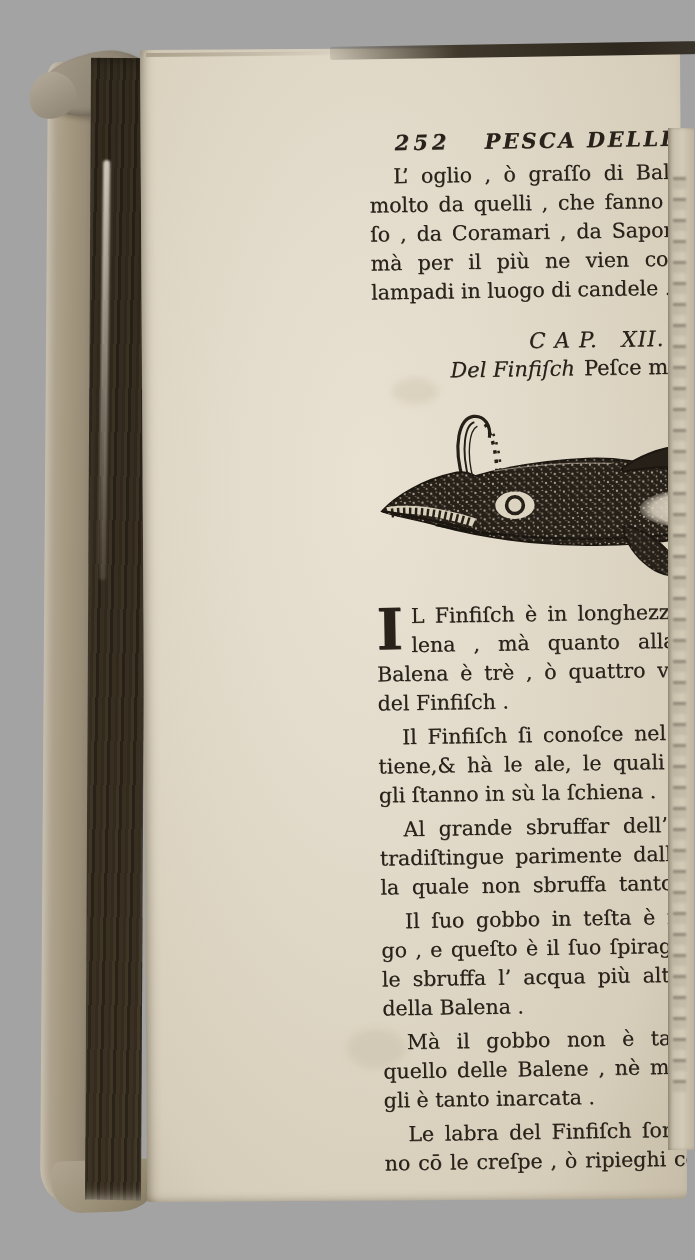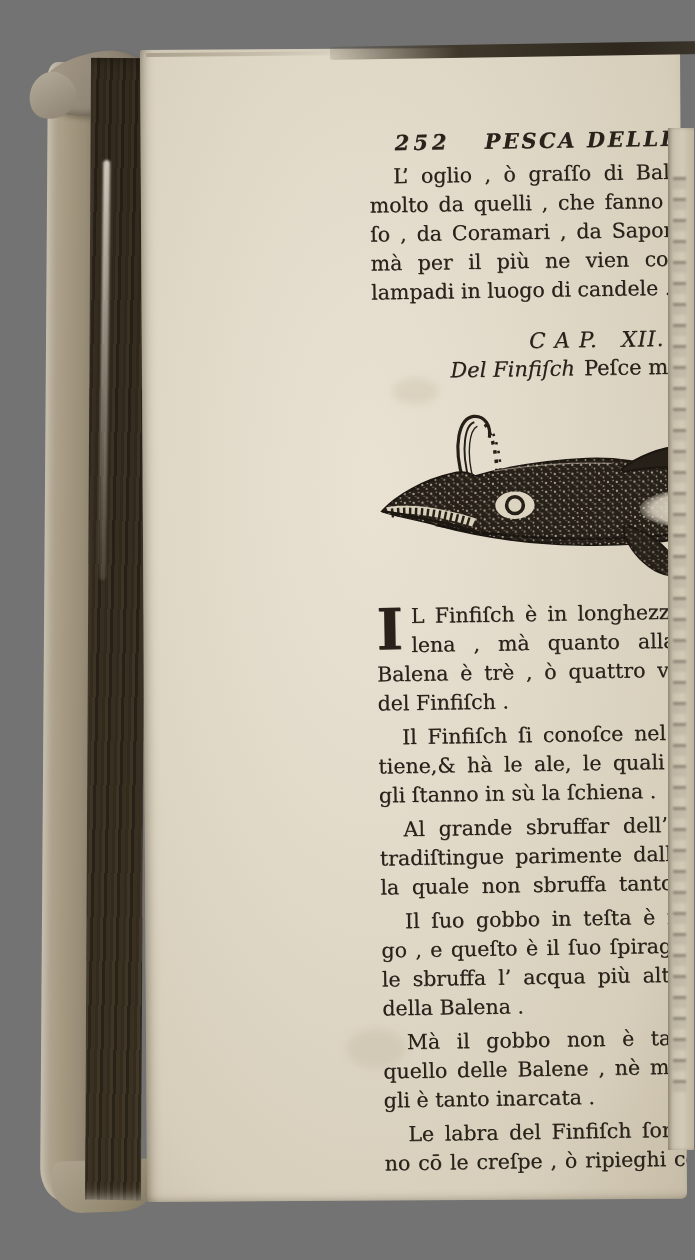"252" .photo { background: #737373 -> #a3a3a3 }
